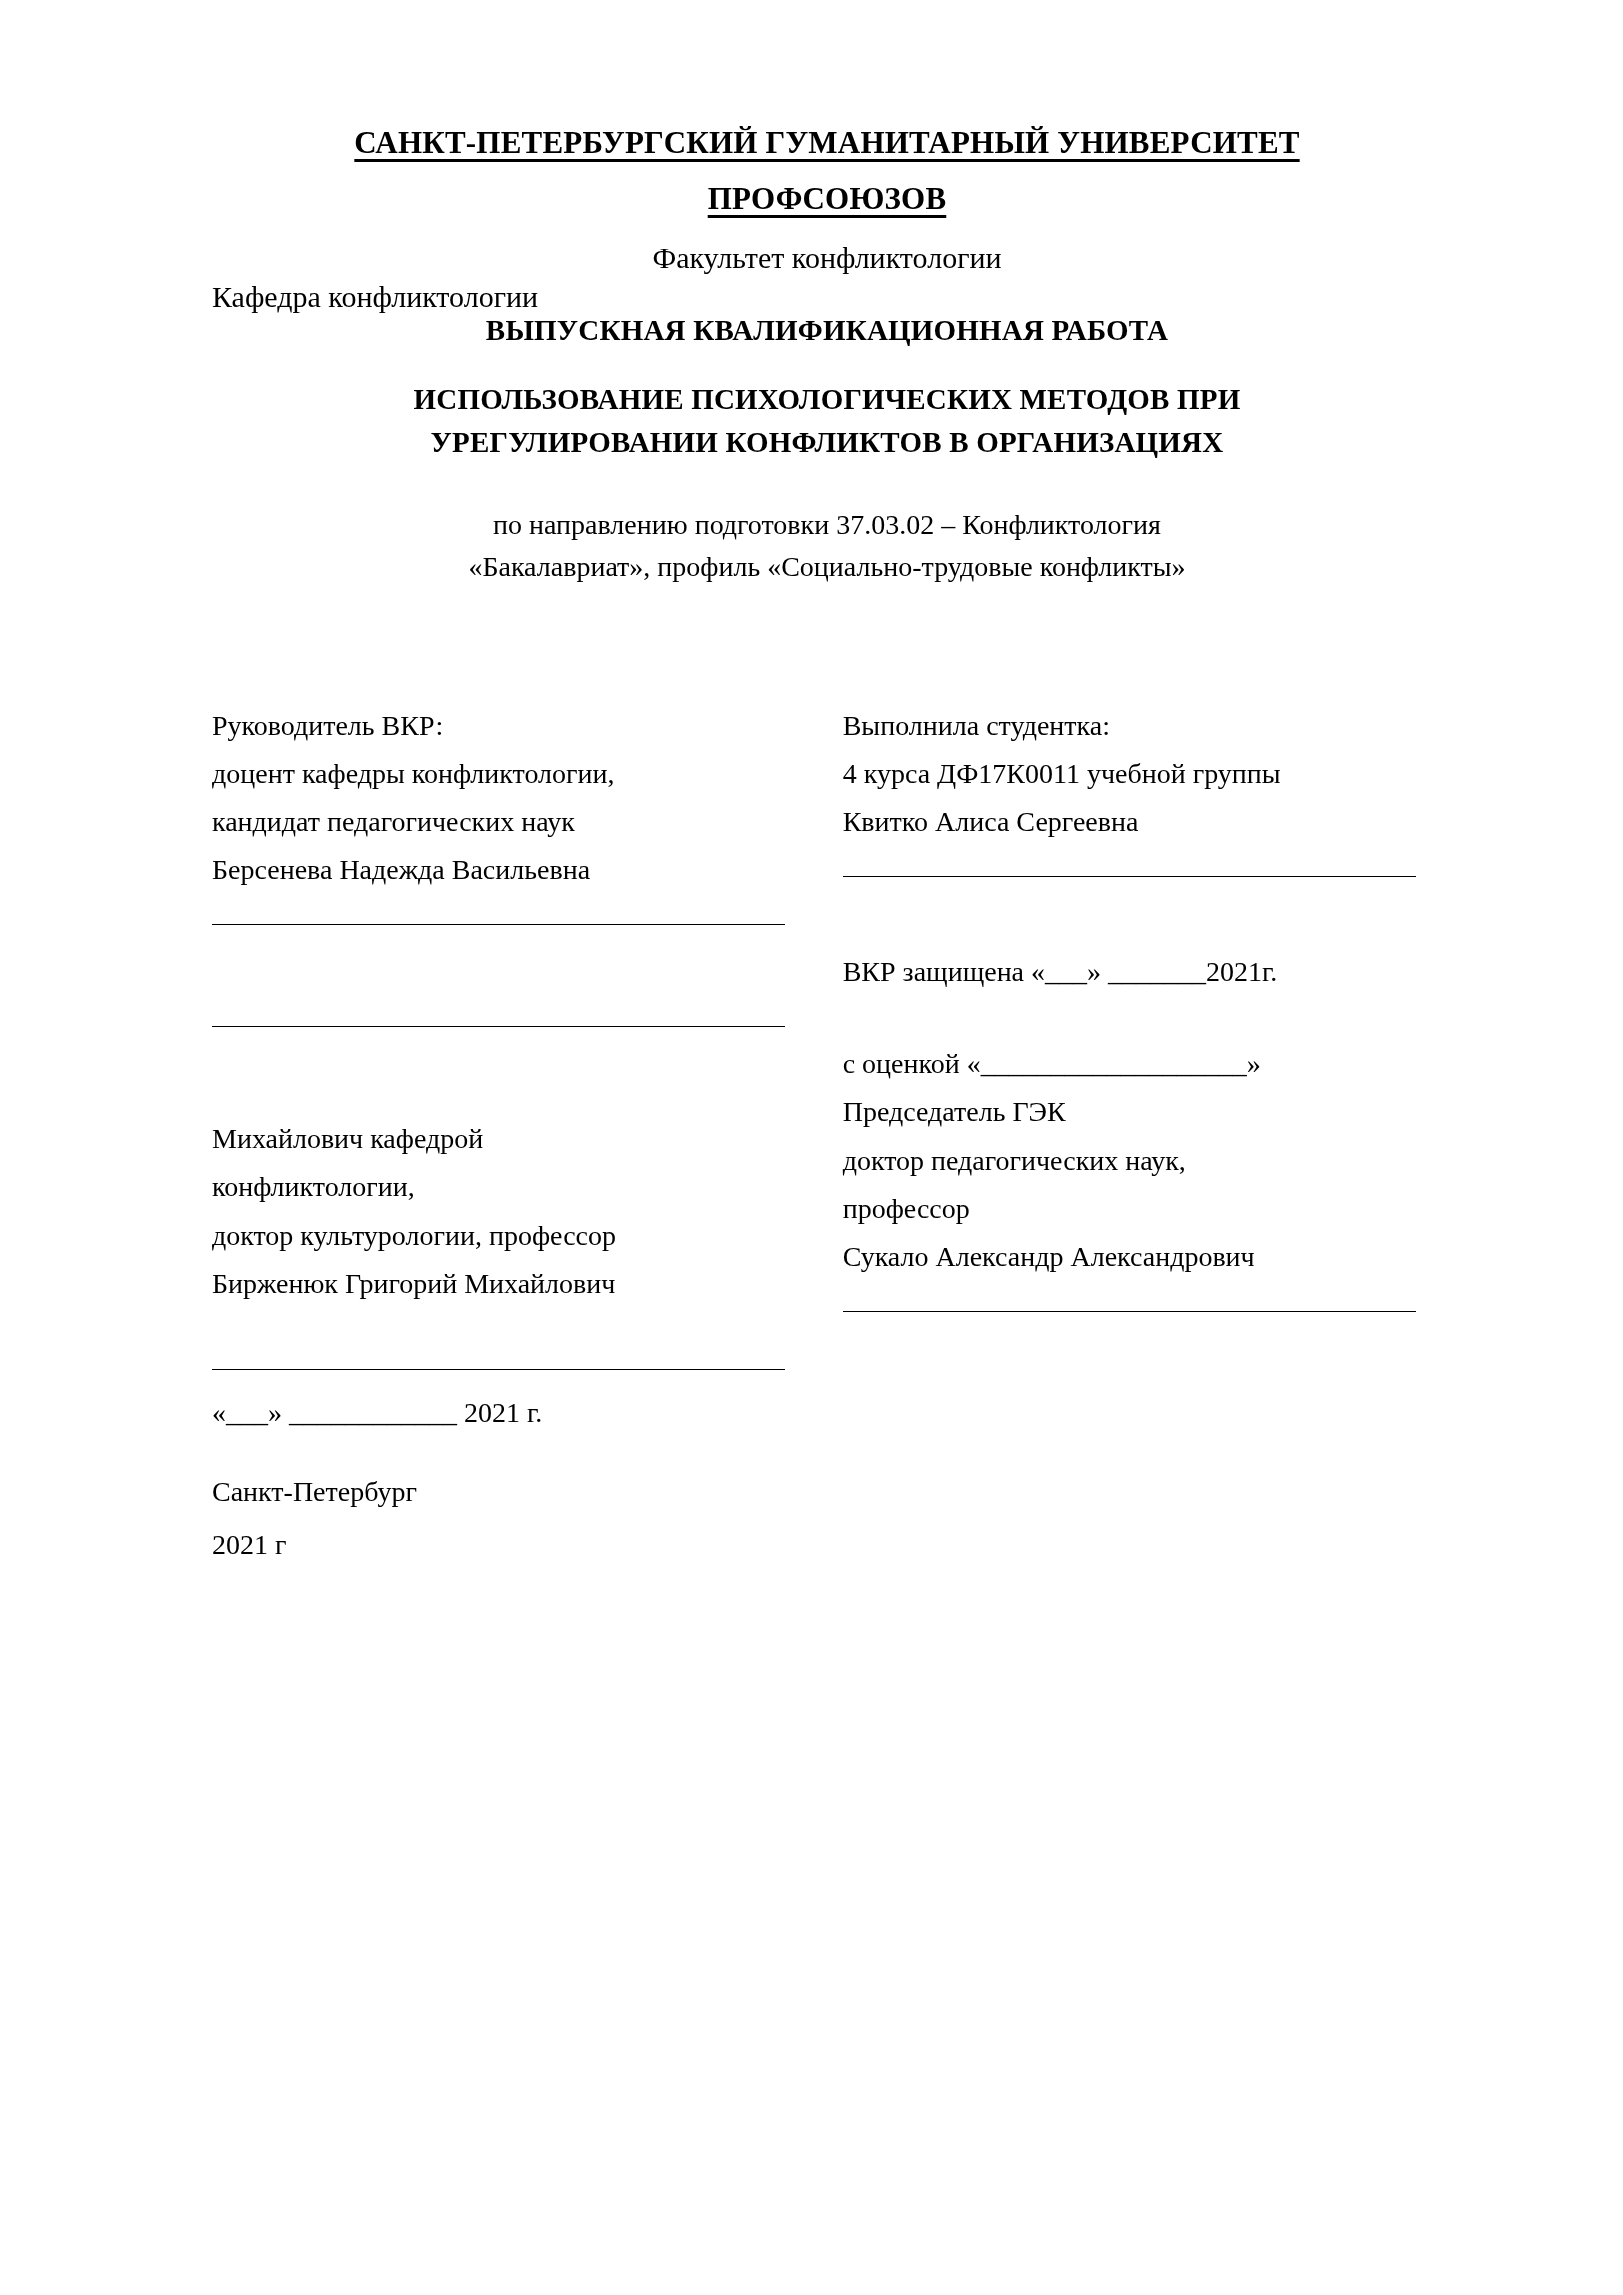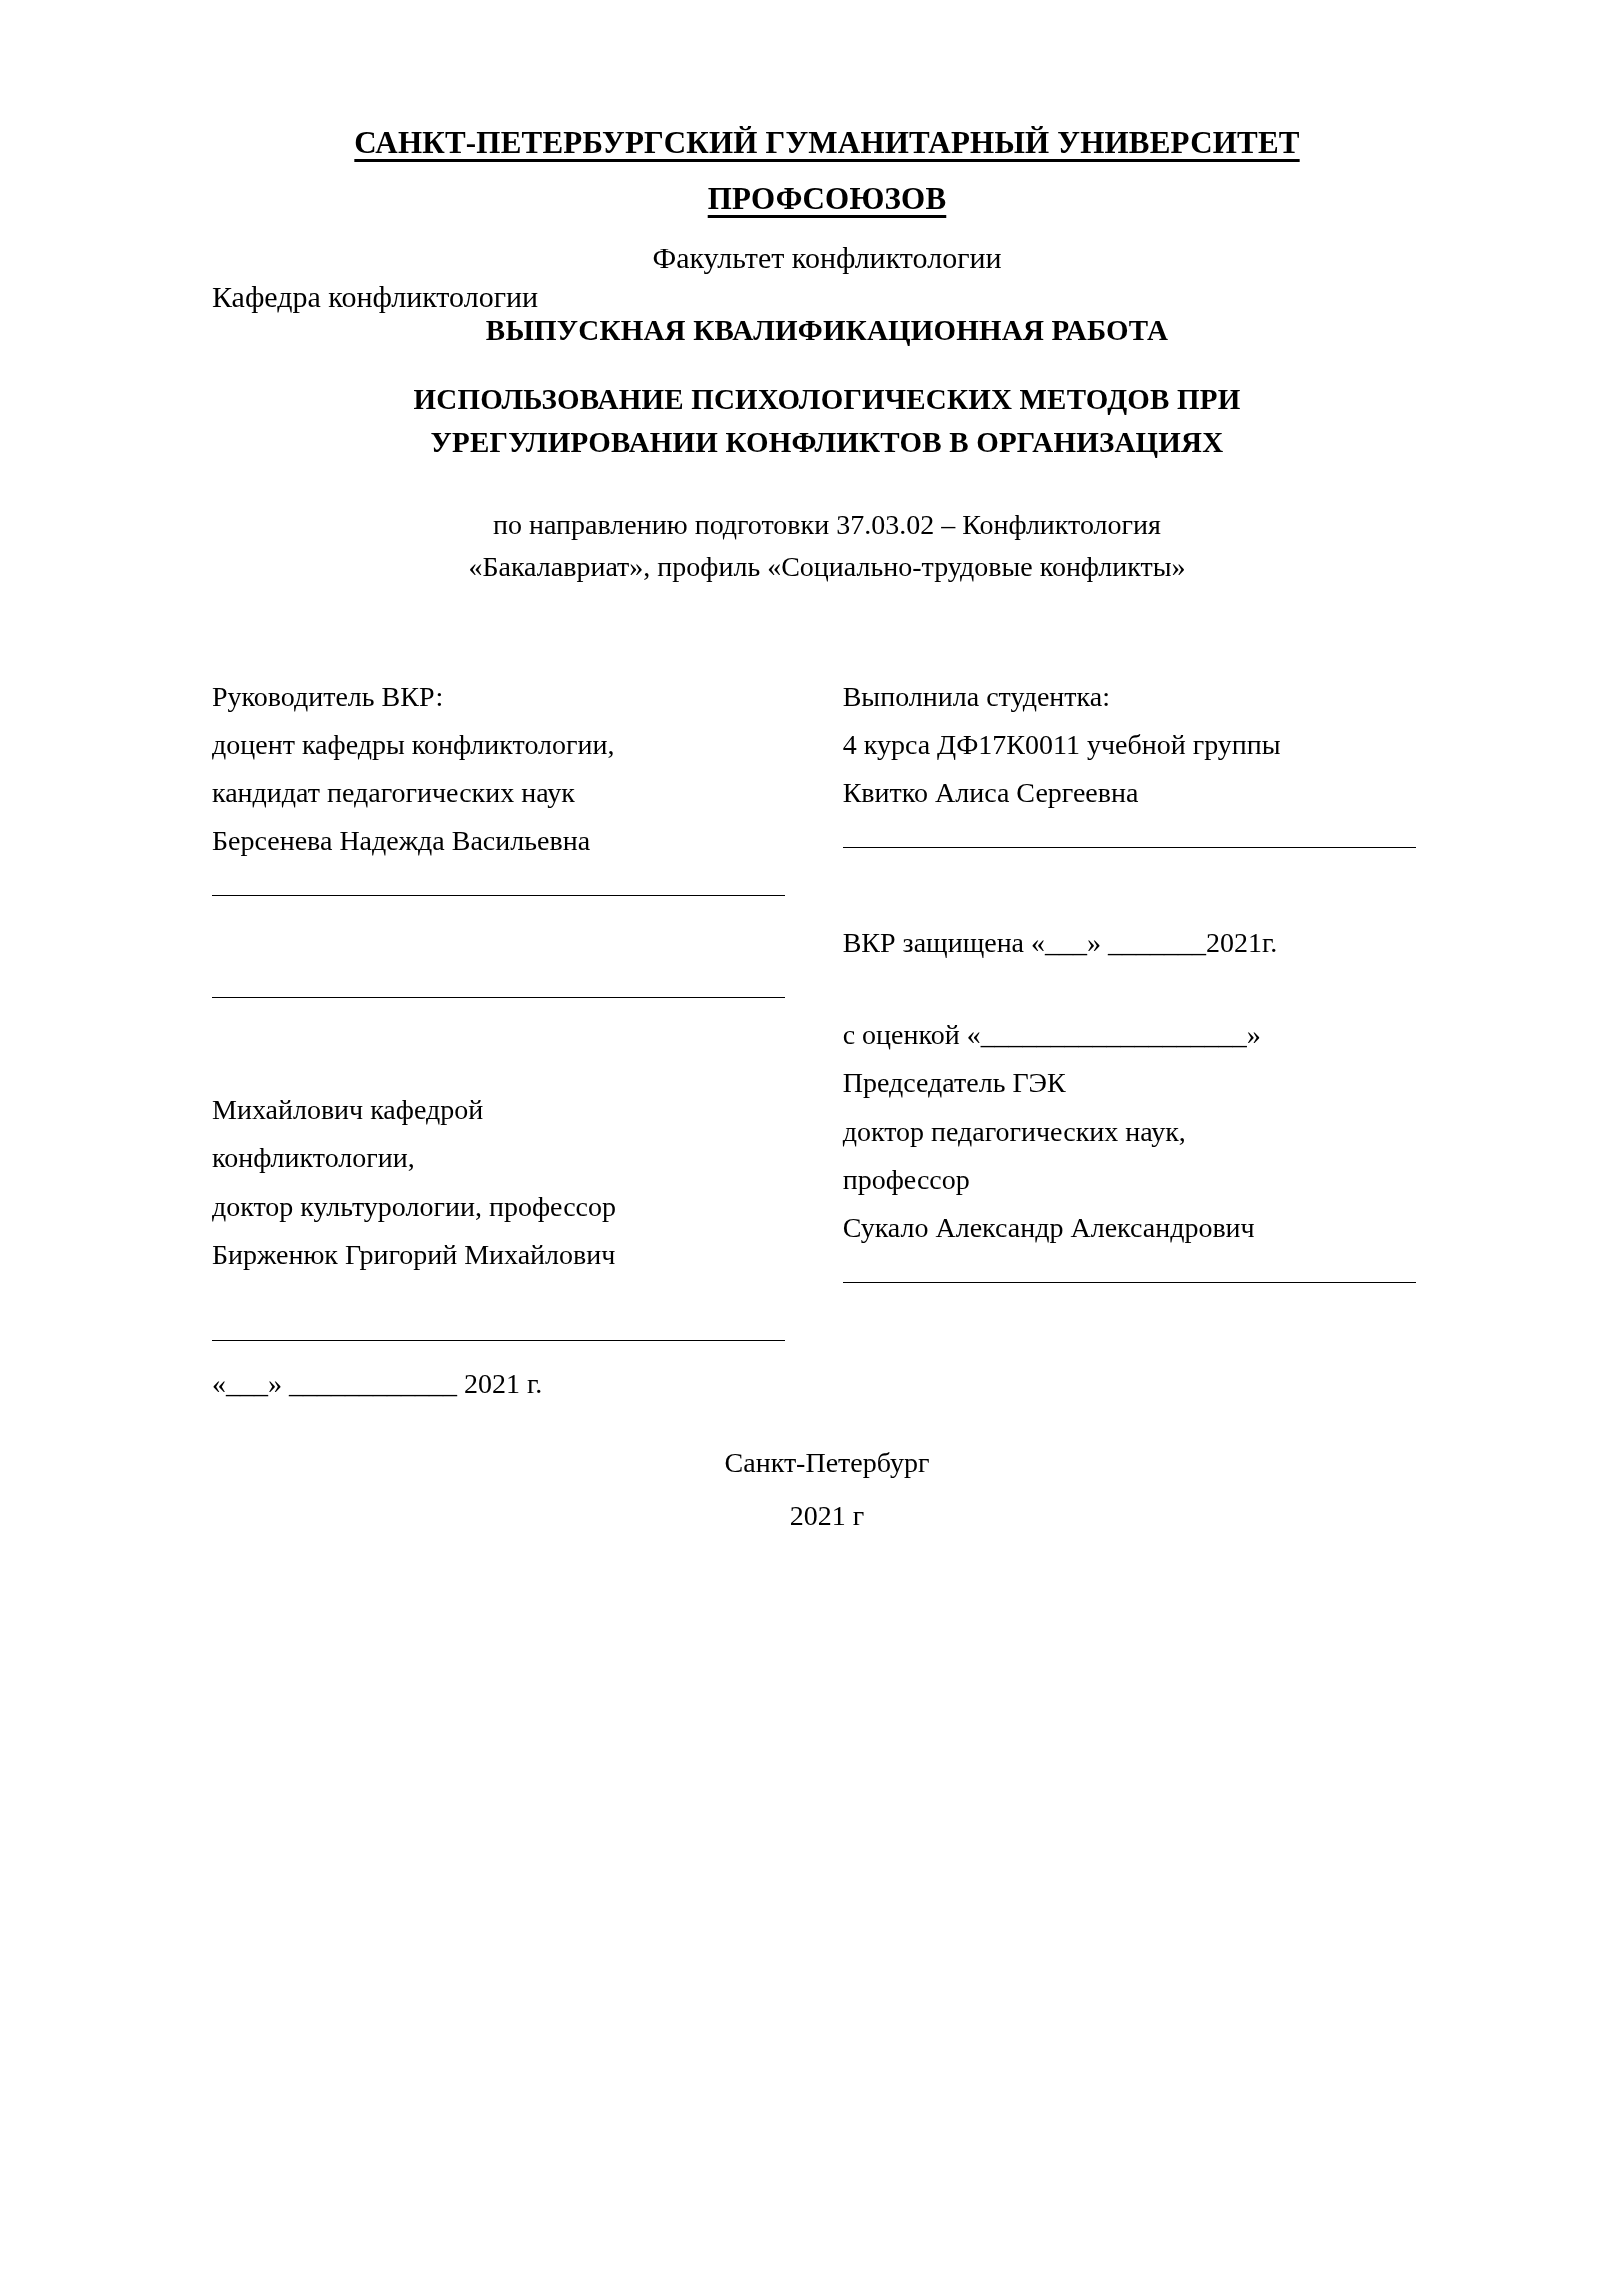"Руководитель ВКР:" .people { margin-top: 85px -> 114px }
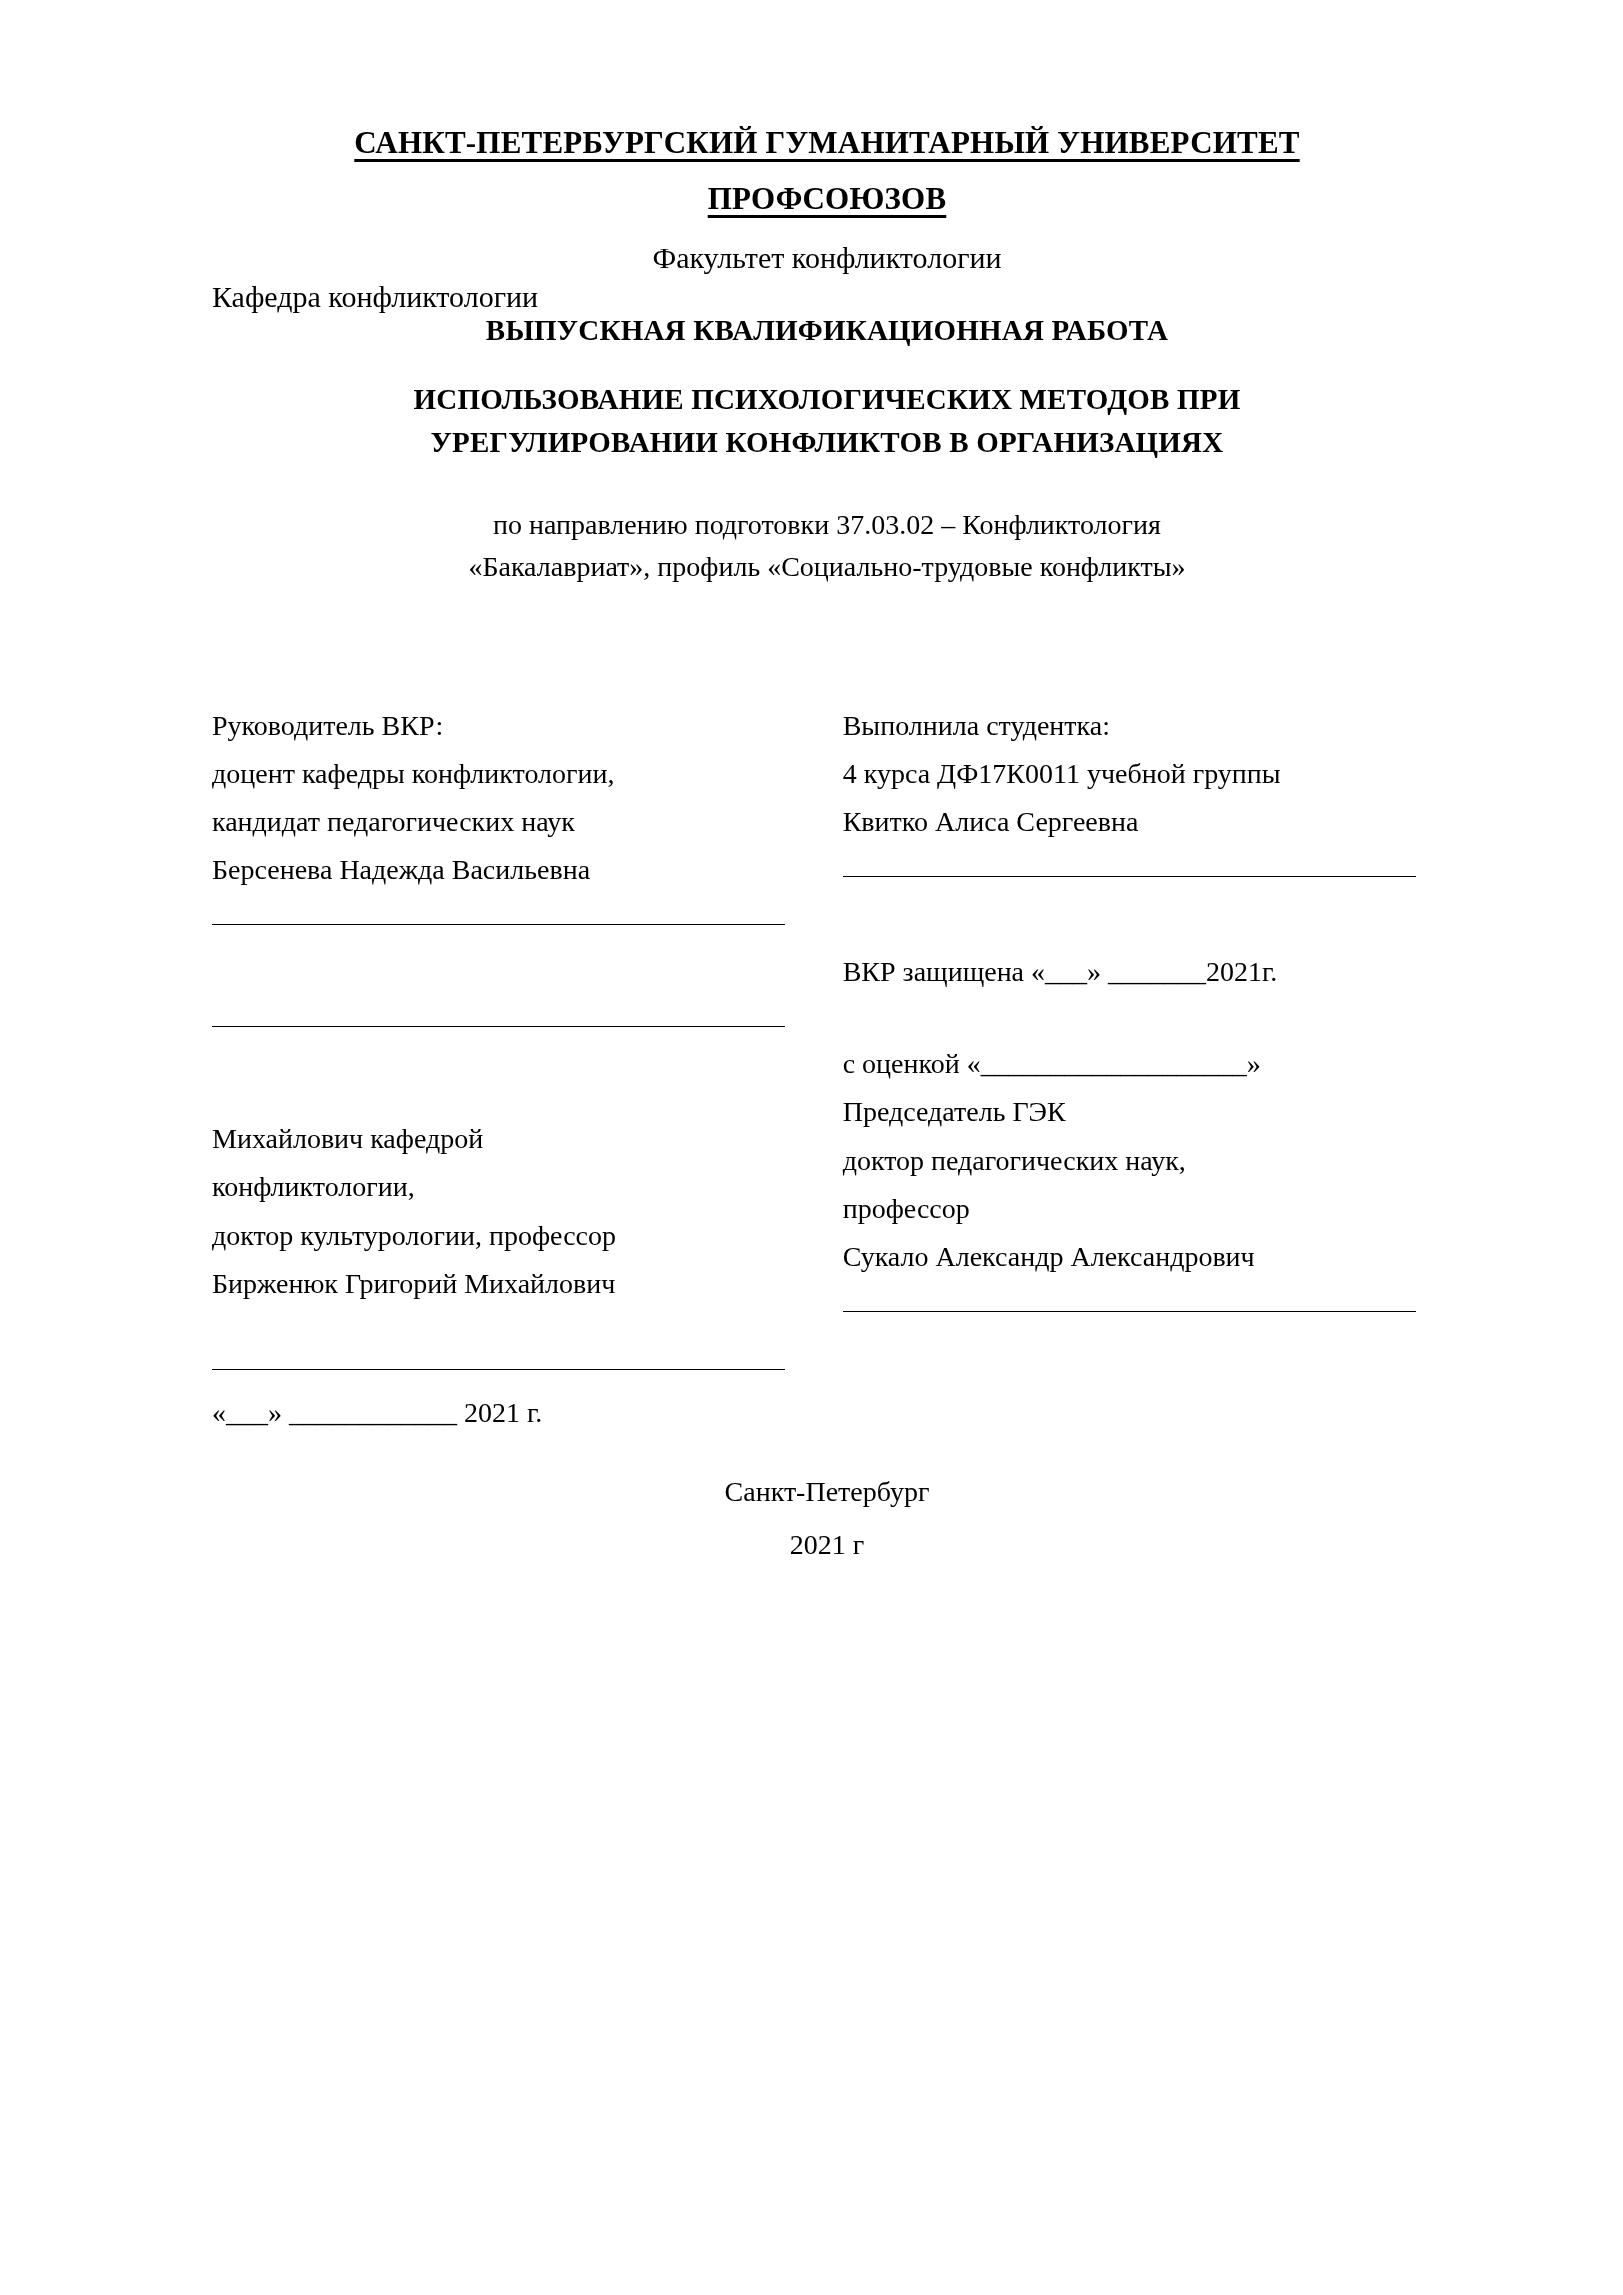"Санкт-Петербург" .city-block { text-align: center -> left }
